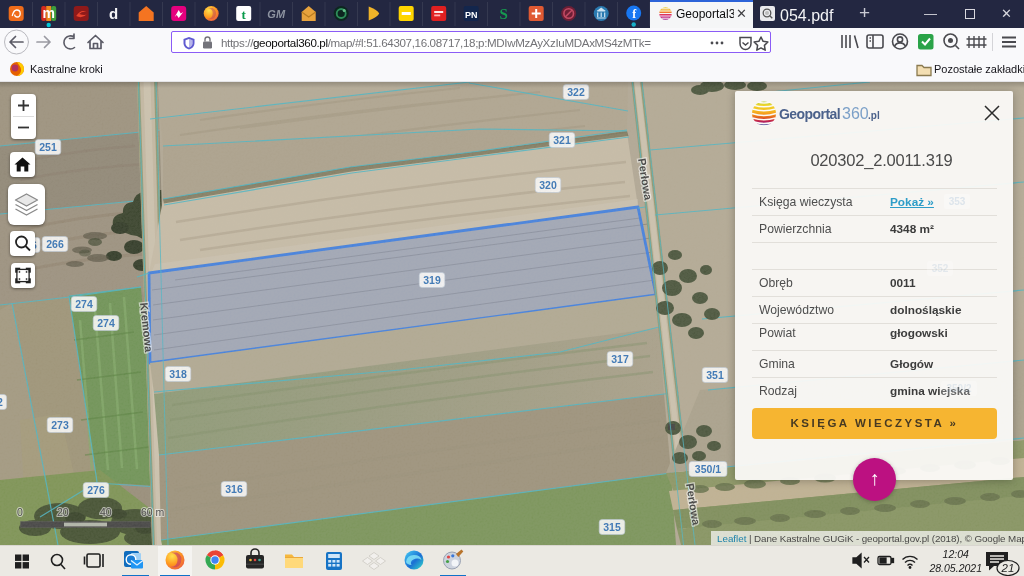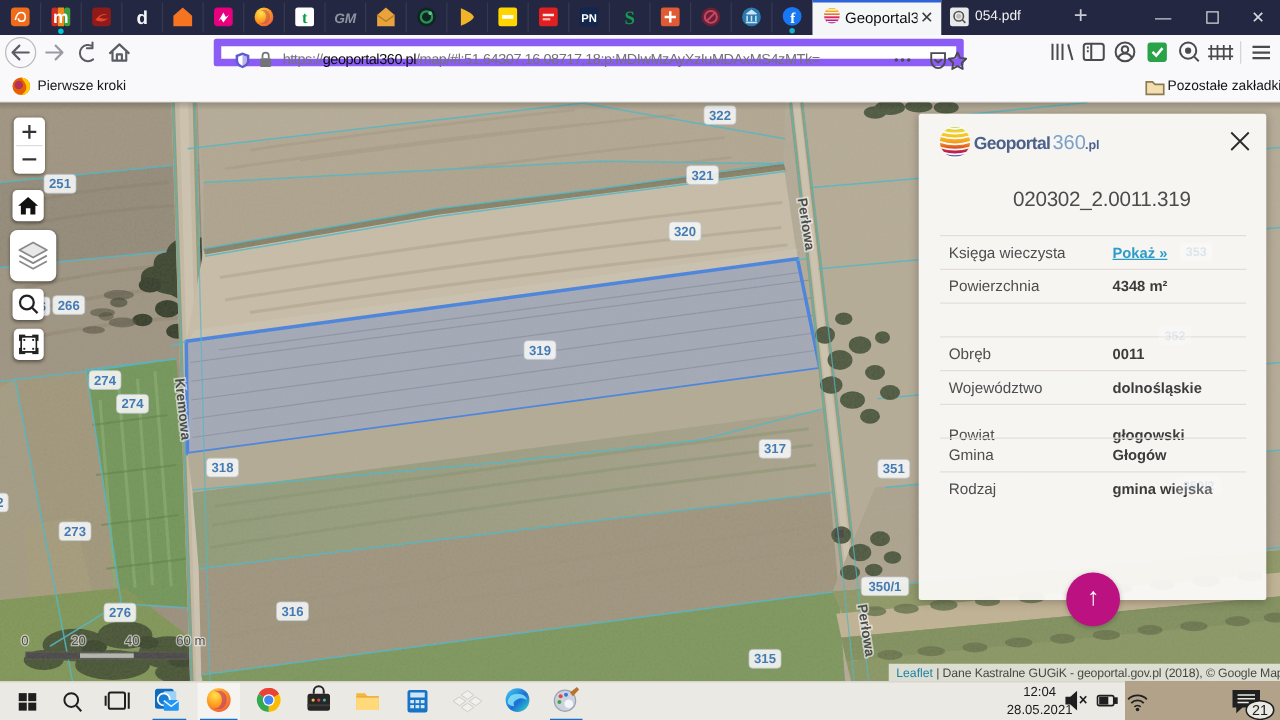"054.pdf" .pdftab-txt { font-size: 11px -> 16px }
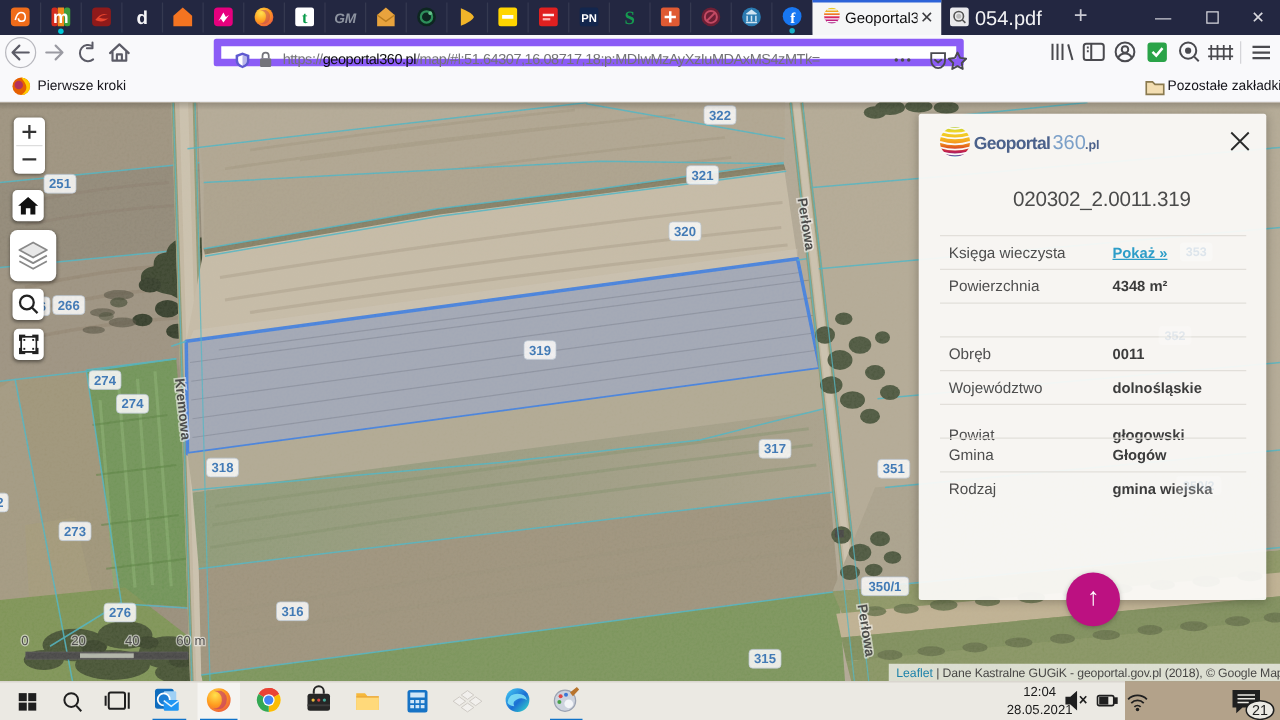"https://geoportal360.pl/map/#l:51.64307," #urlbar { border: 6px solid #8b5cf6 -> 1px solid #8b5cf6; text-align: center -> none }
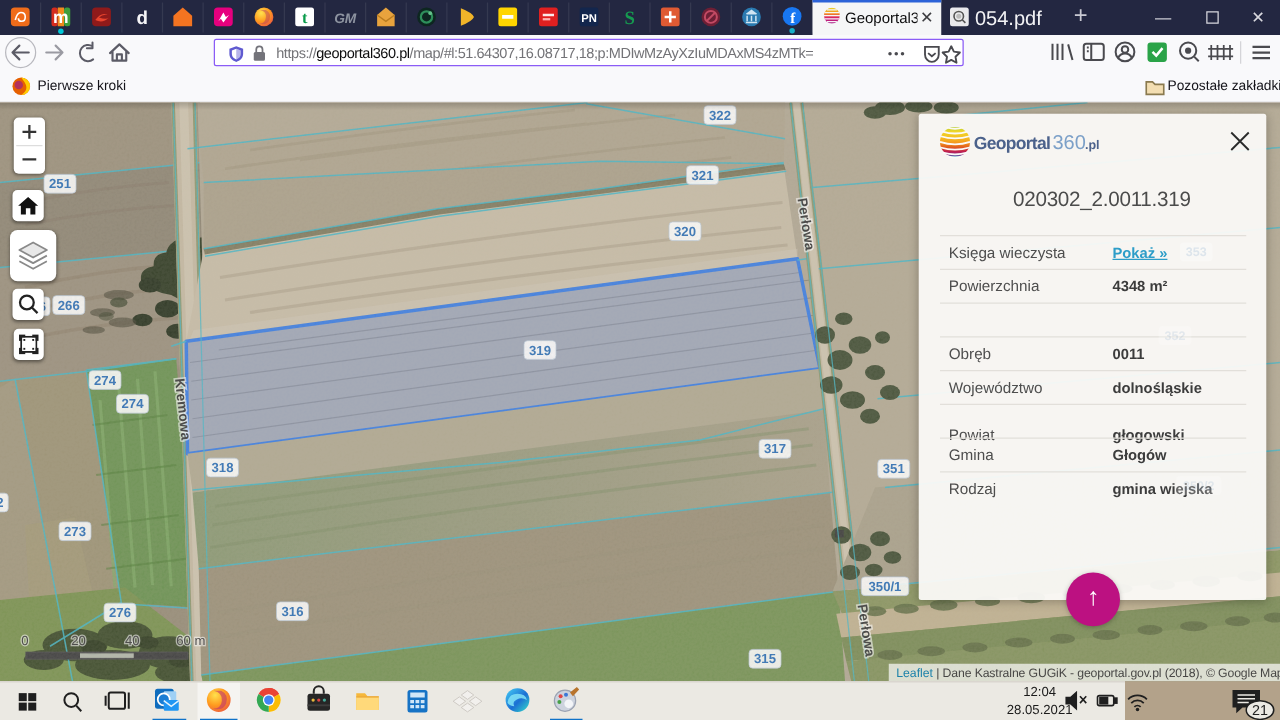"Pierwsze kroki" div.bmtxt { text: Pierwsze -> Kastralne }
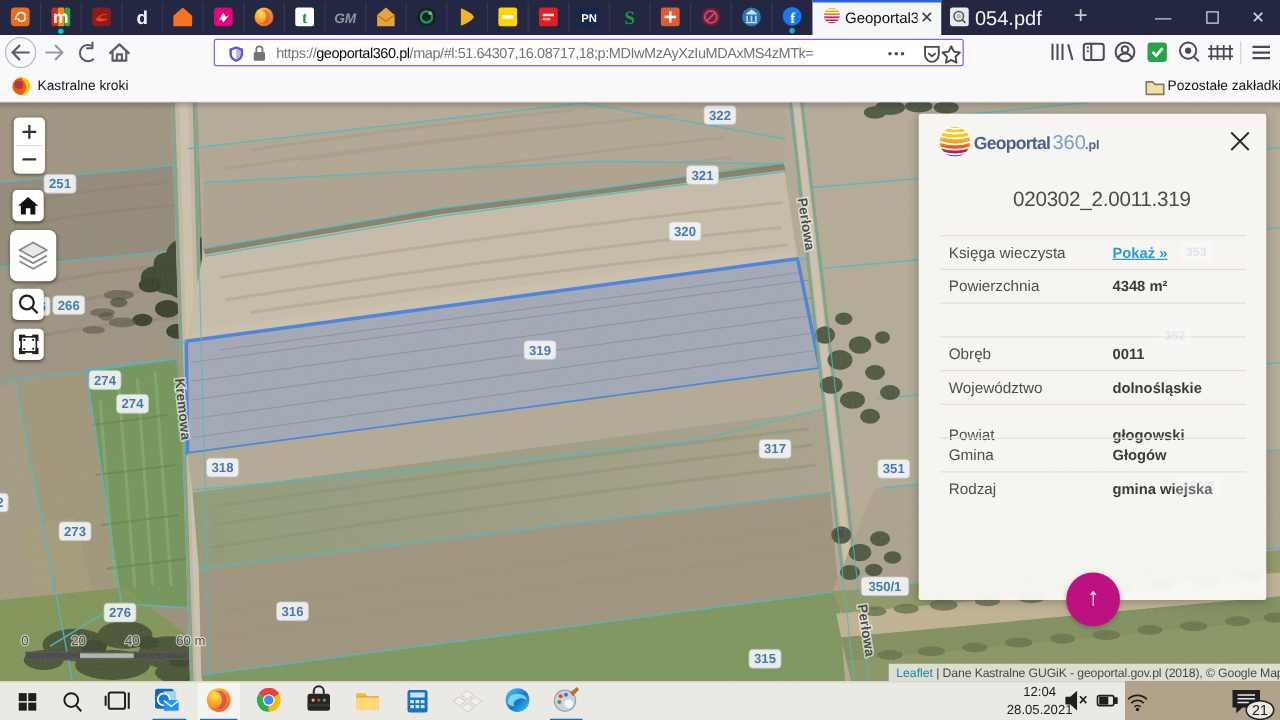"Powiat" div.prow { top: 244px -> 229px }
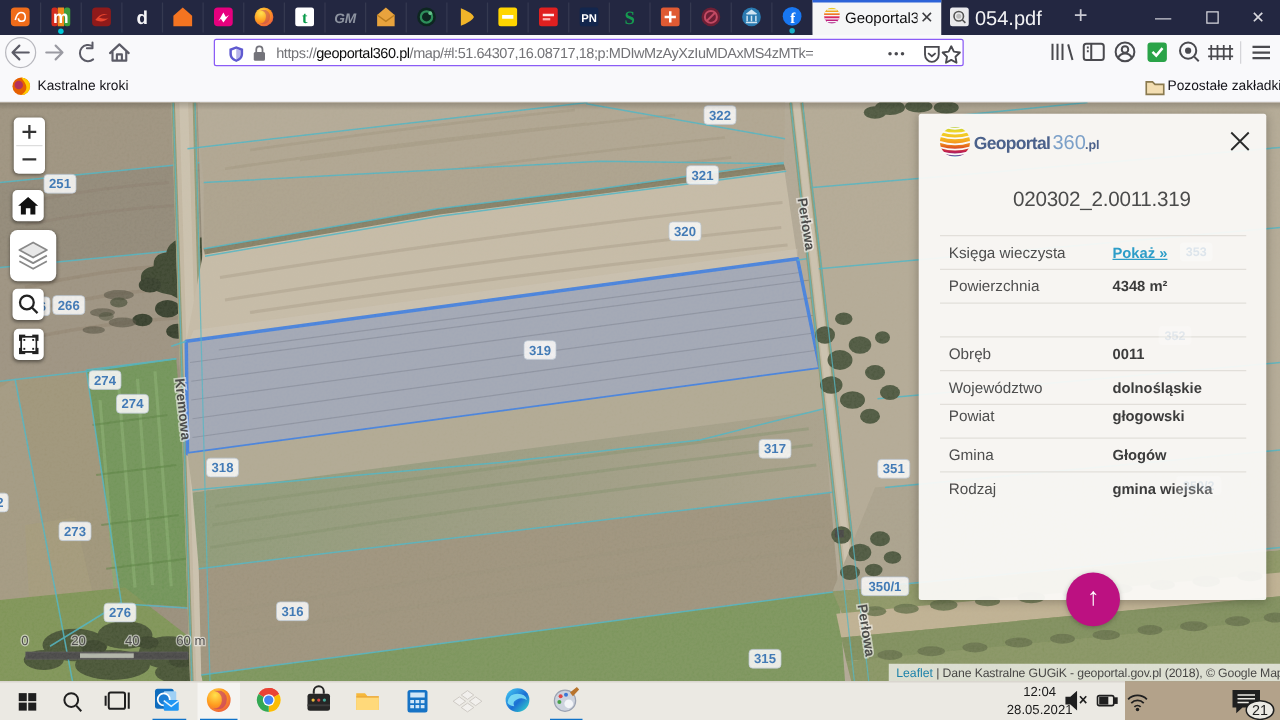"KSIĘGA WIECZYSTA »" div { html: none -> <div>KSIĘGA WIECZYSTA »</div> }
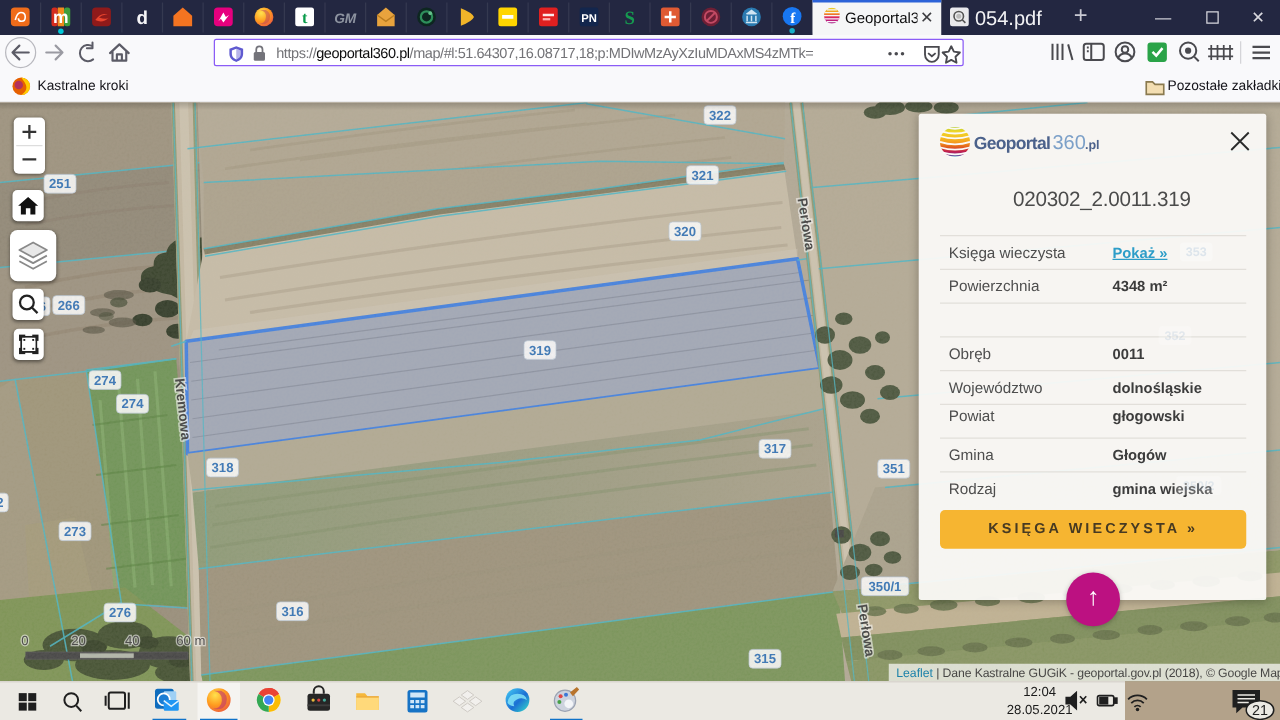"12:04" #taskbar { font-style: none -> italic; width: 900px -> 1024px }
